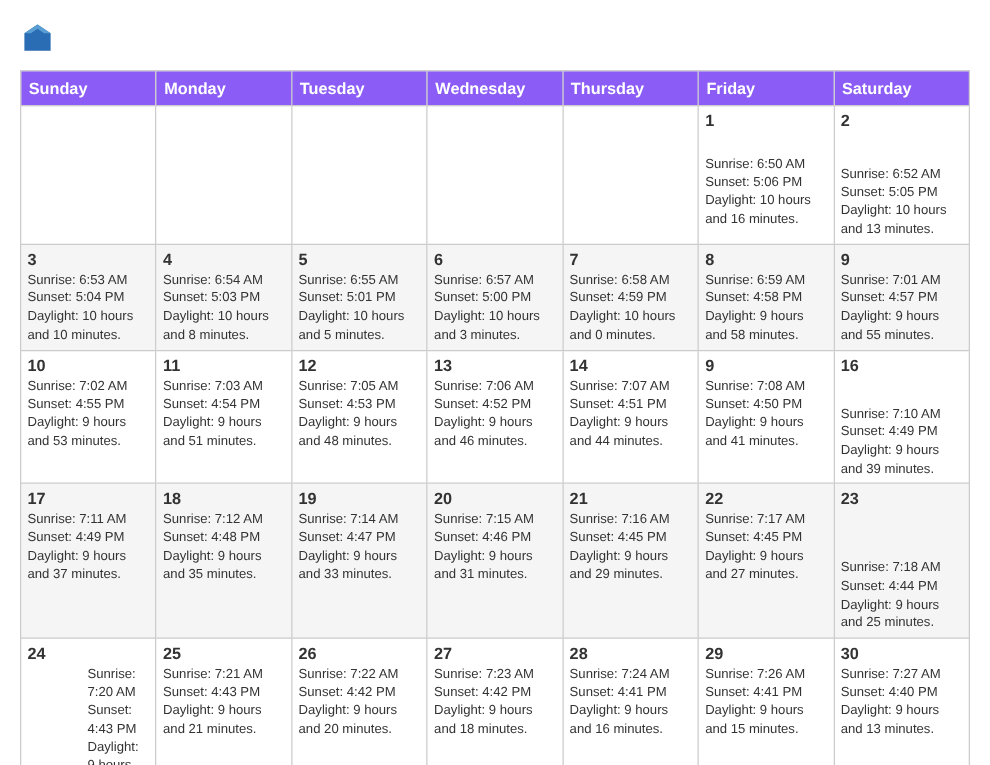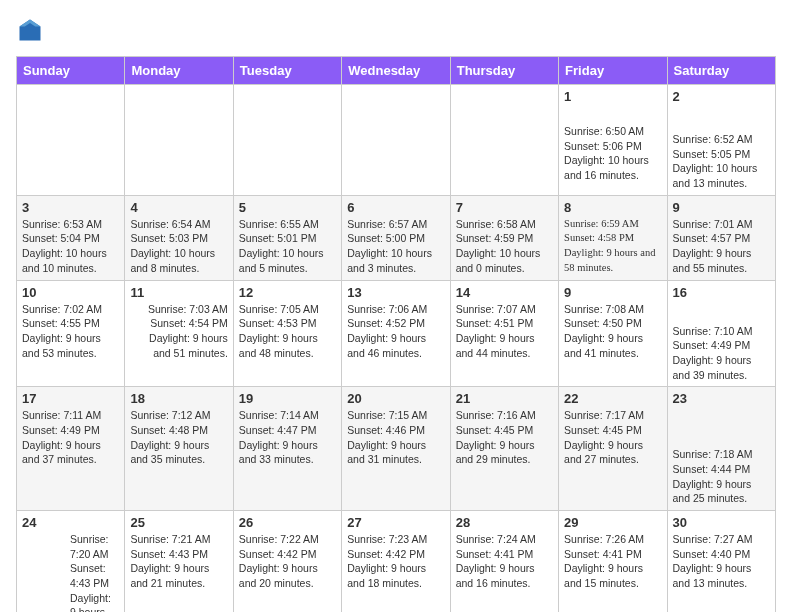"Sunrise: 6:59 AM" div.day-info { font-family: Liberation Serif, serif -> none }
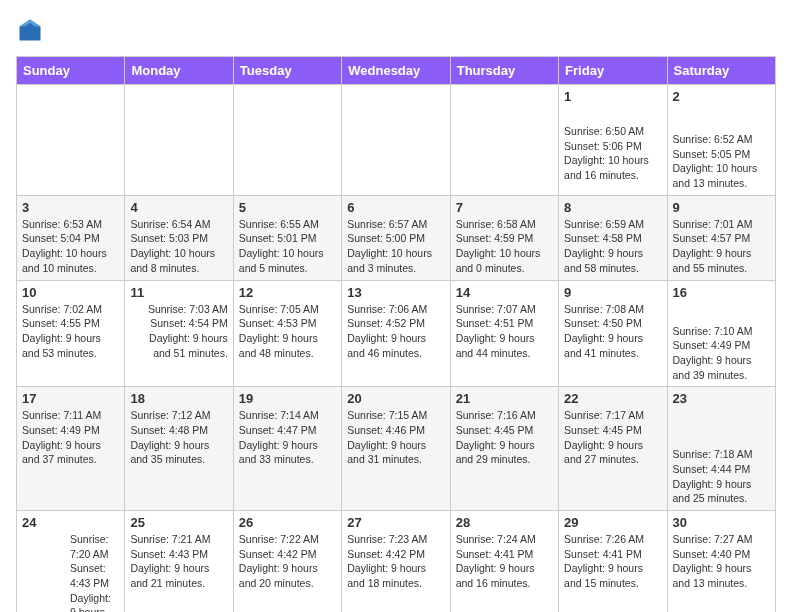"Sunrise: 7:03 AM" div.day-info { text-align: right -> none }
